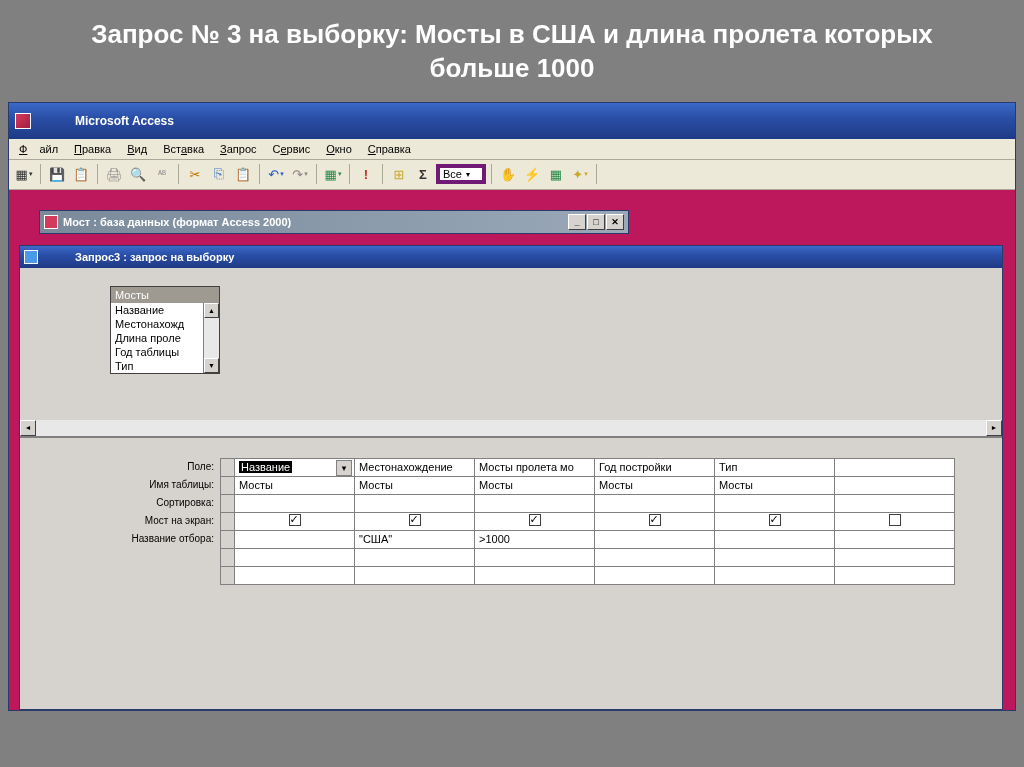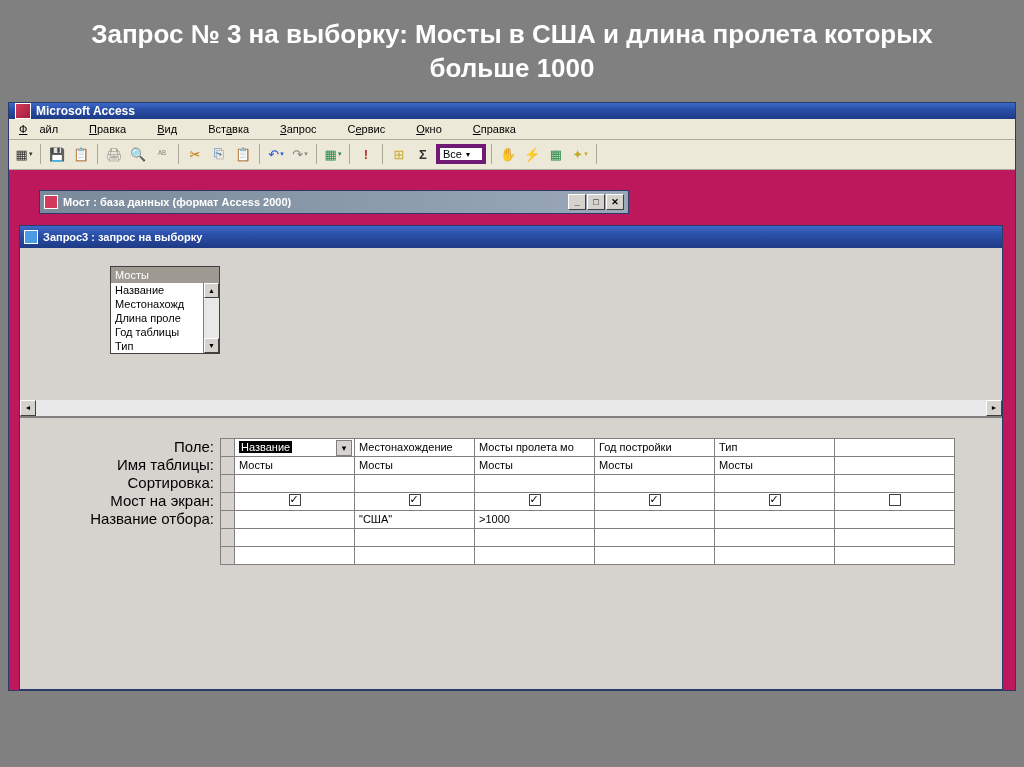"Microsoft Access" .titlebar { gap: none -> 39px; height: 16px -> 36px }
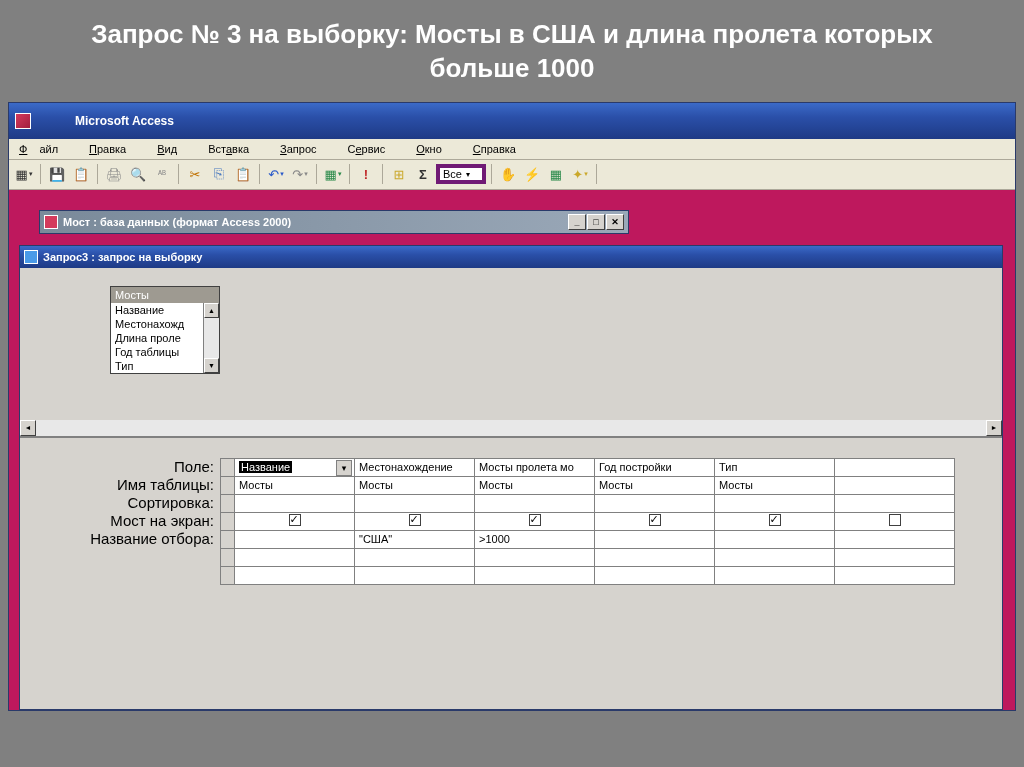"Ф айл" .menubar { gap: 19px -> 4px }
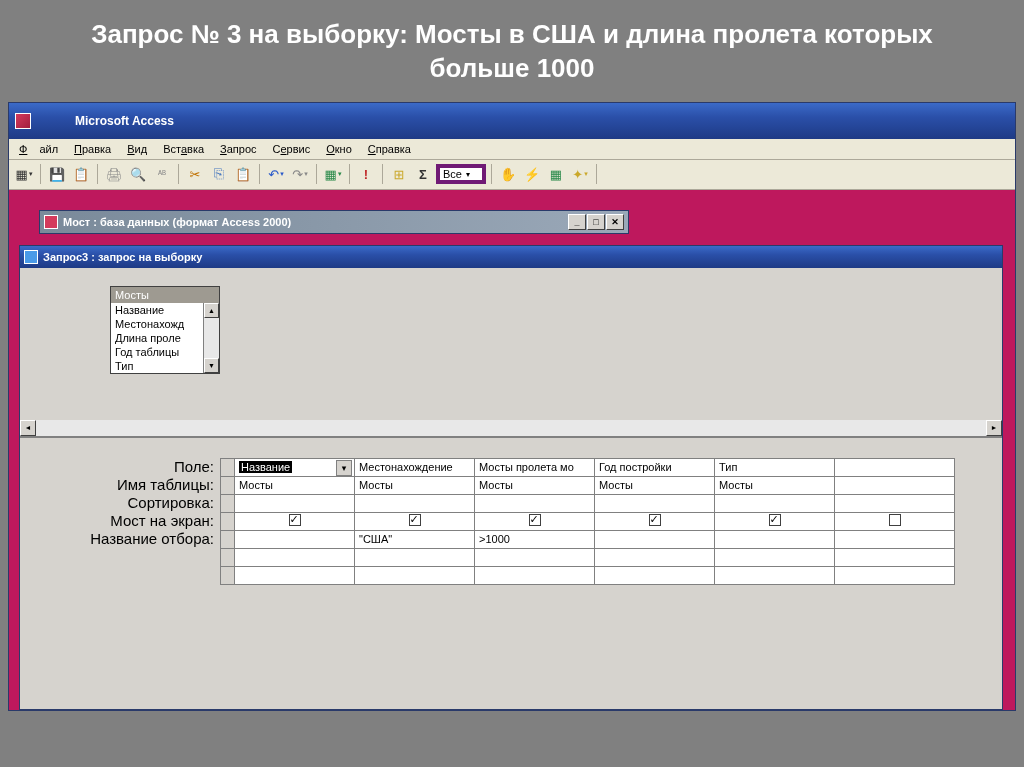"Запрос3 : запрос на выборку" .q-titlebar { gap: none -> 32px }
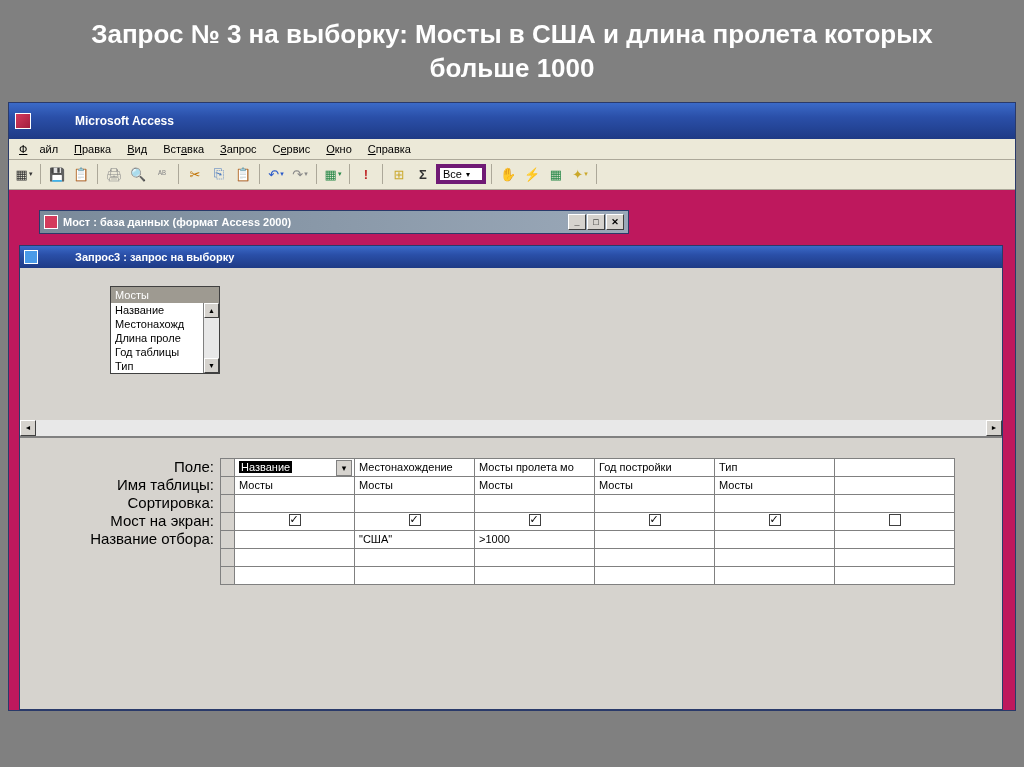"Поле:" .grid-labels div { font-size: 15px -> 10px }
